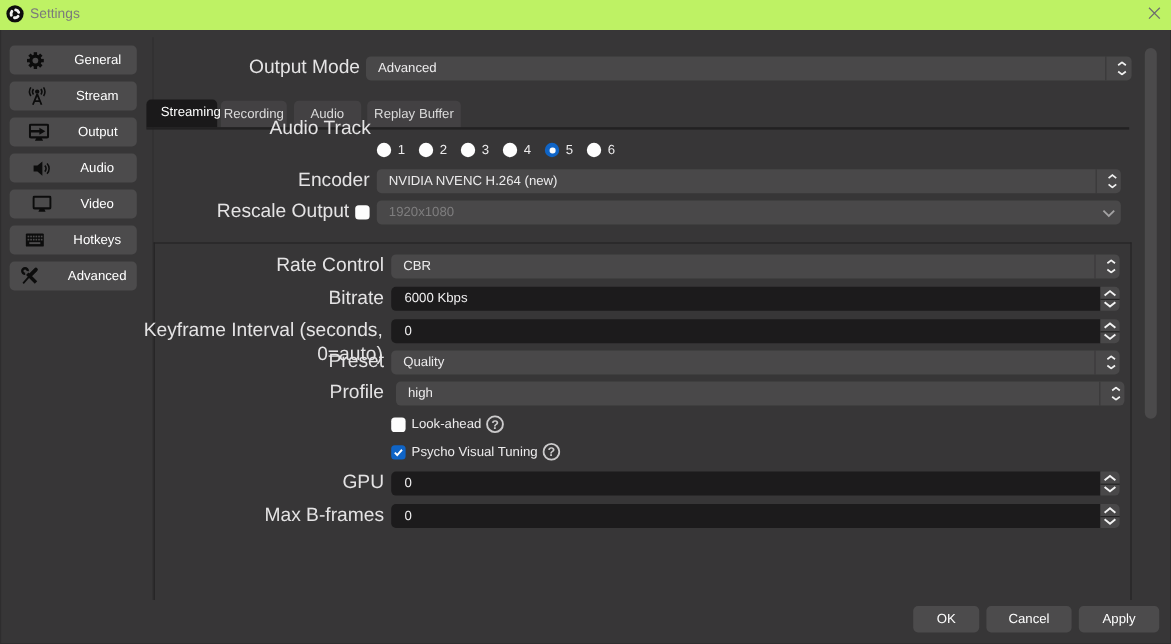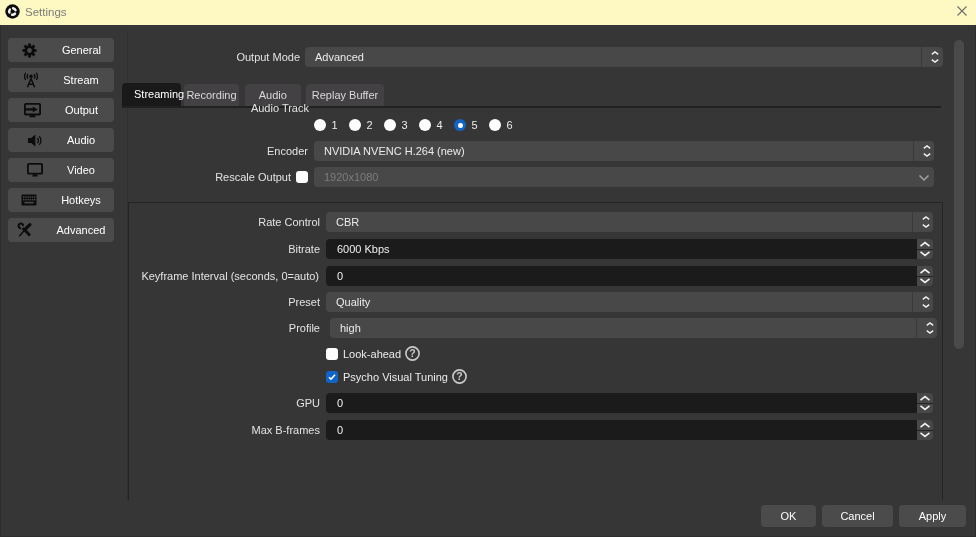"Settings" #titlebar { background: #fef9c3 -> #bef264 }
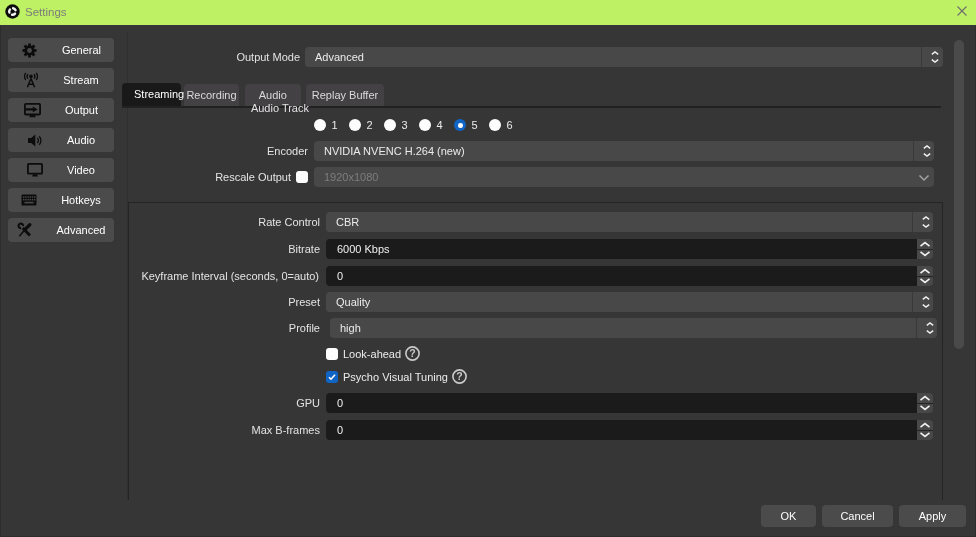"Output Mode" .lbl { font-size: 11px -> 16px }
